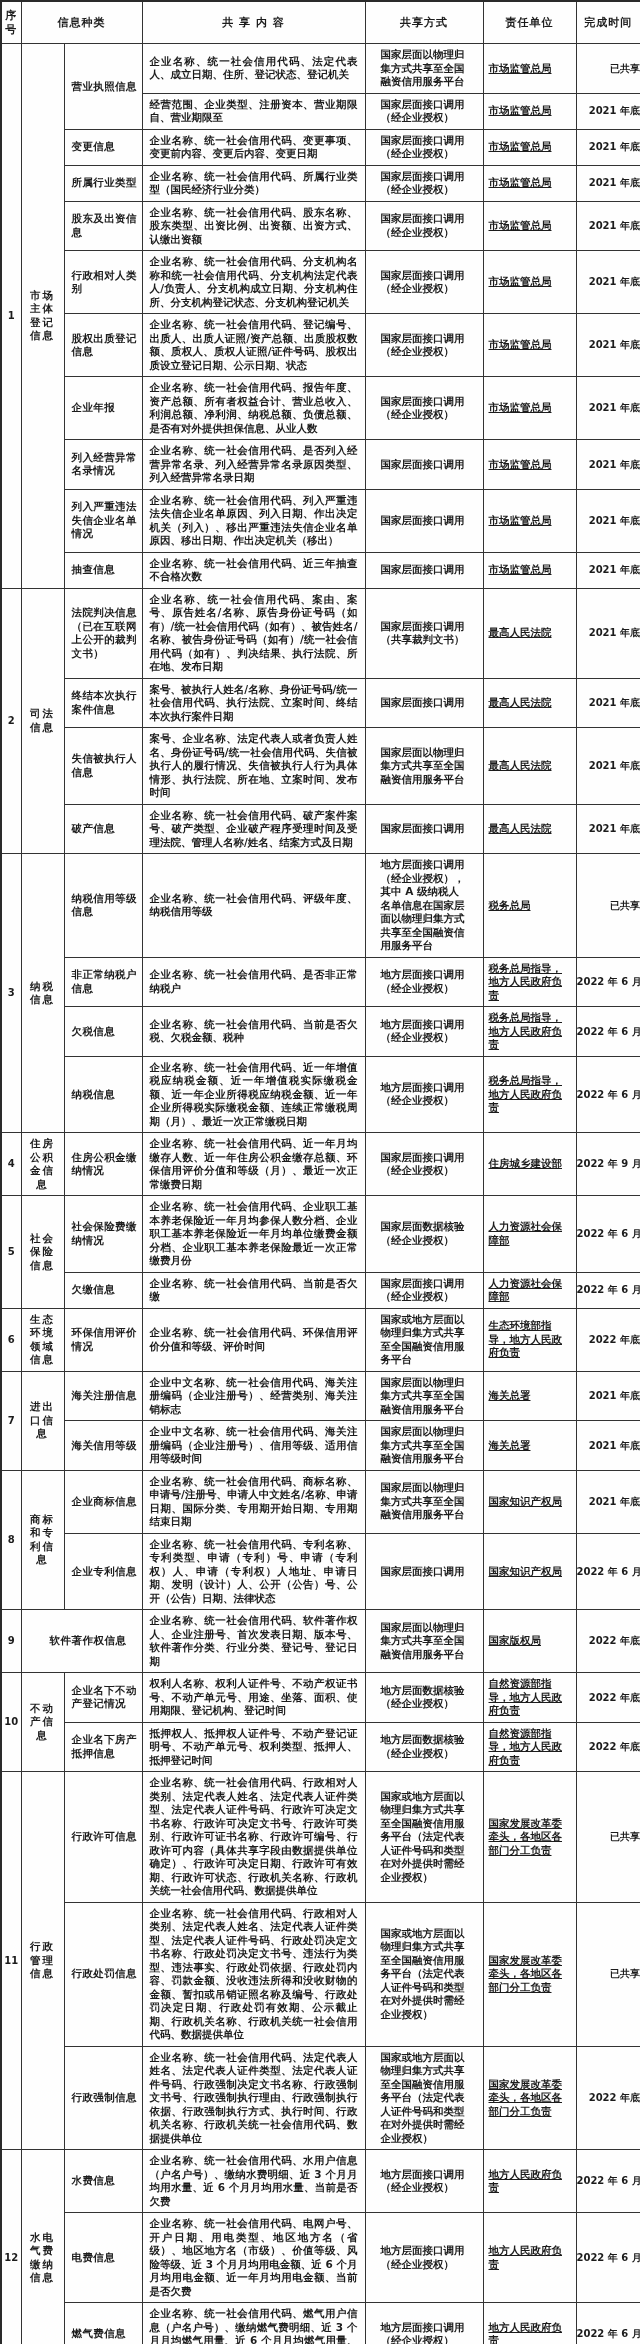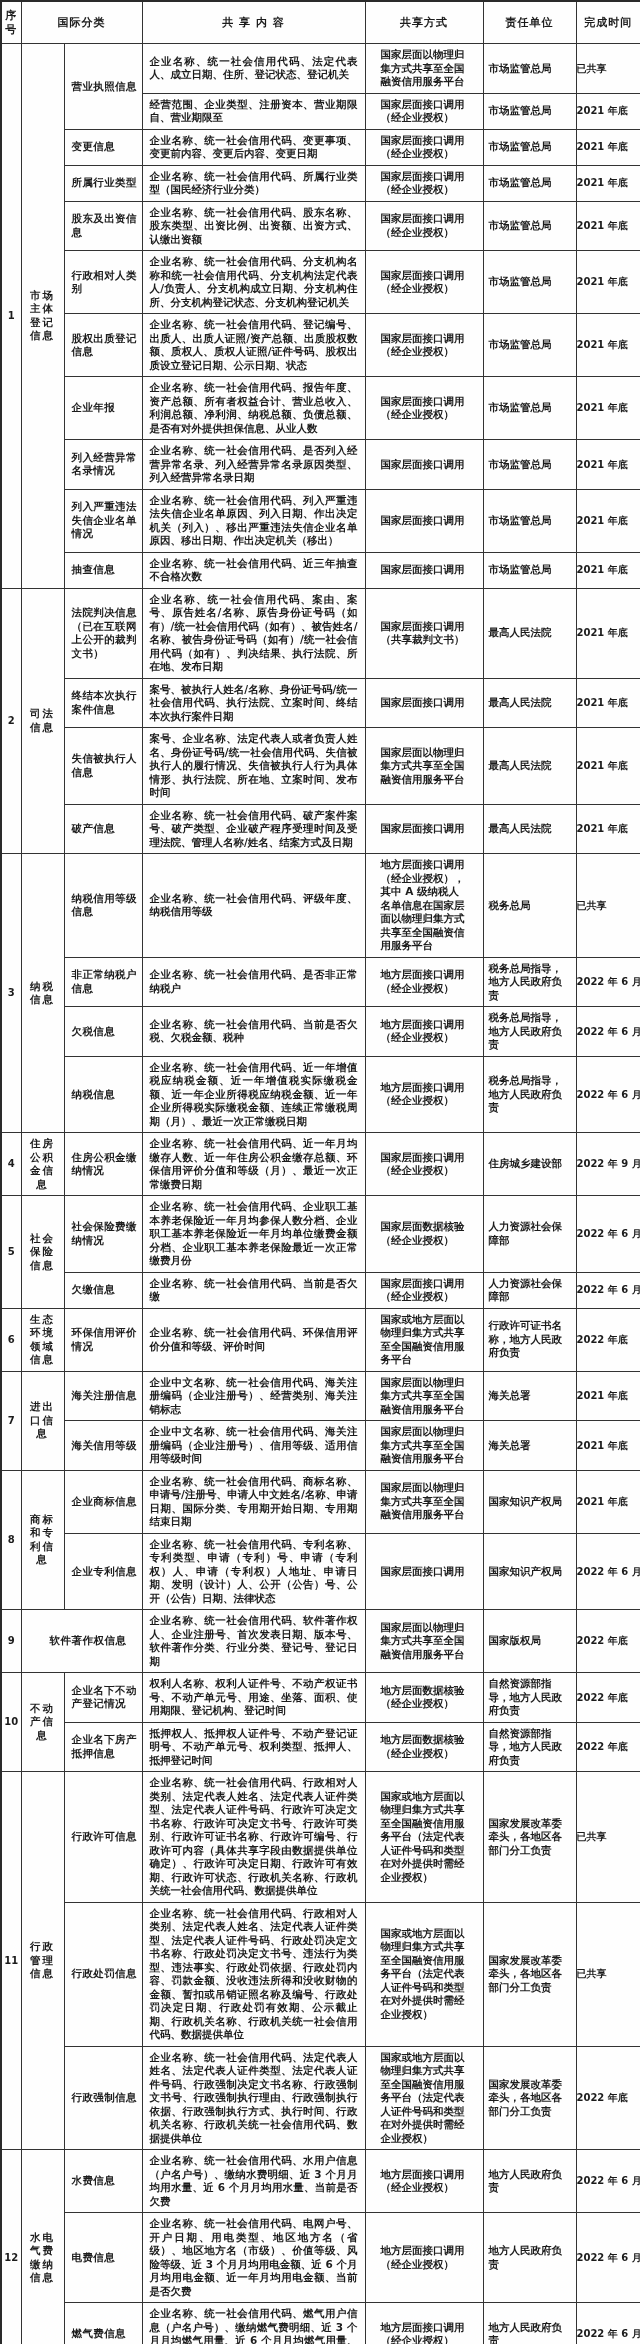"国际分类" th { text: 国际分 -> 信息种 }
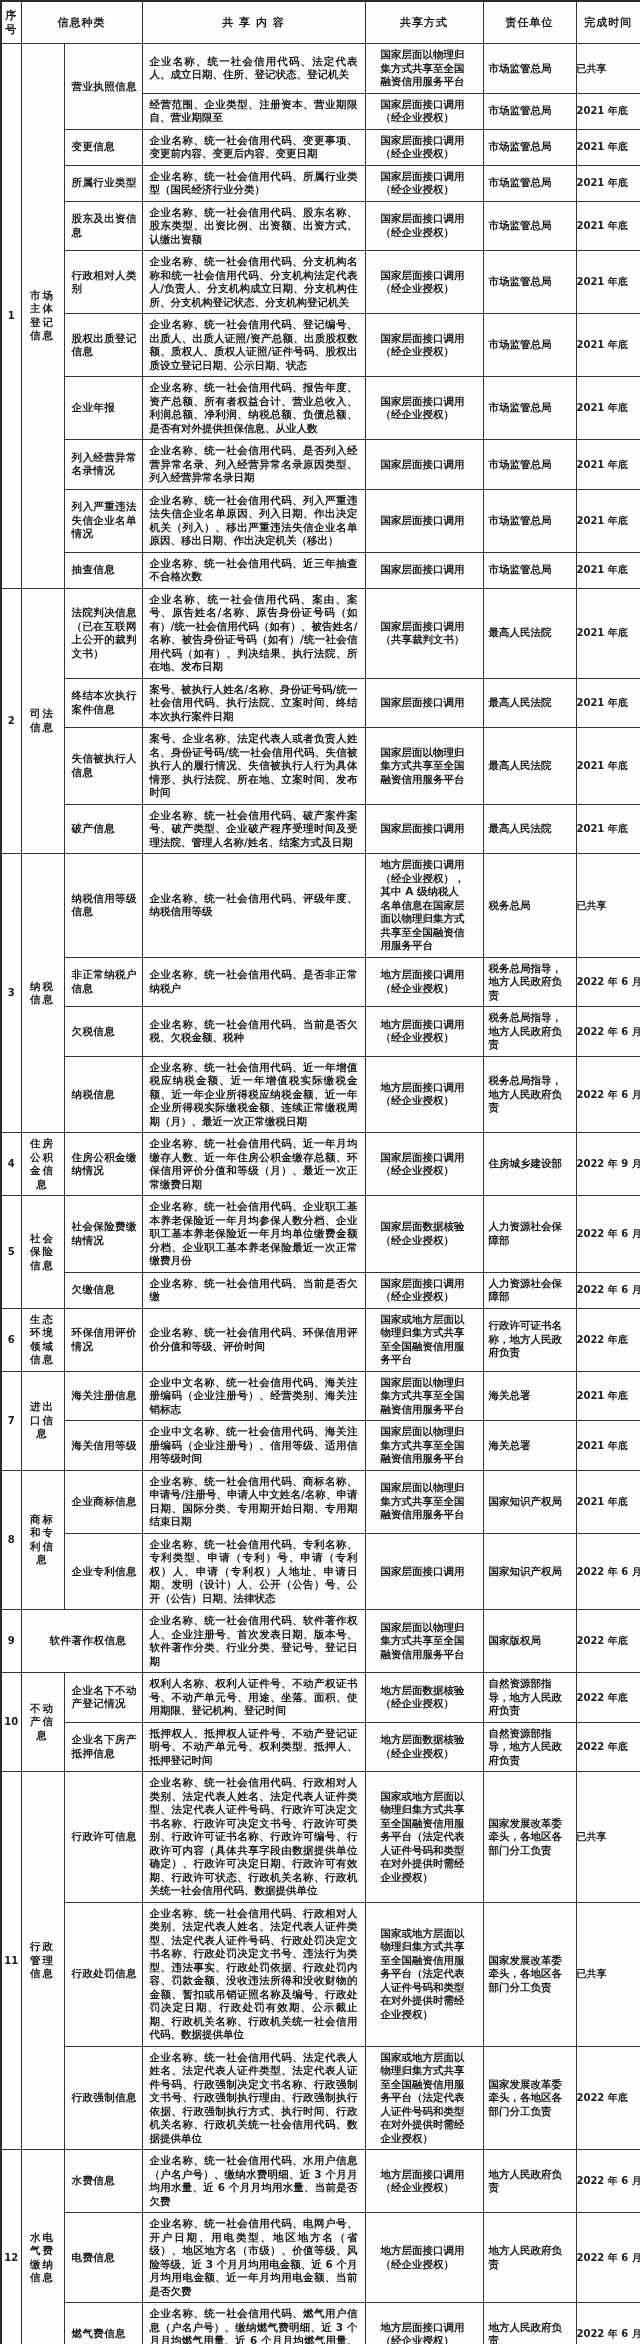"市场监管总局" .c-unit { text-decoration: none -> underline }
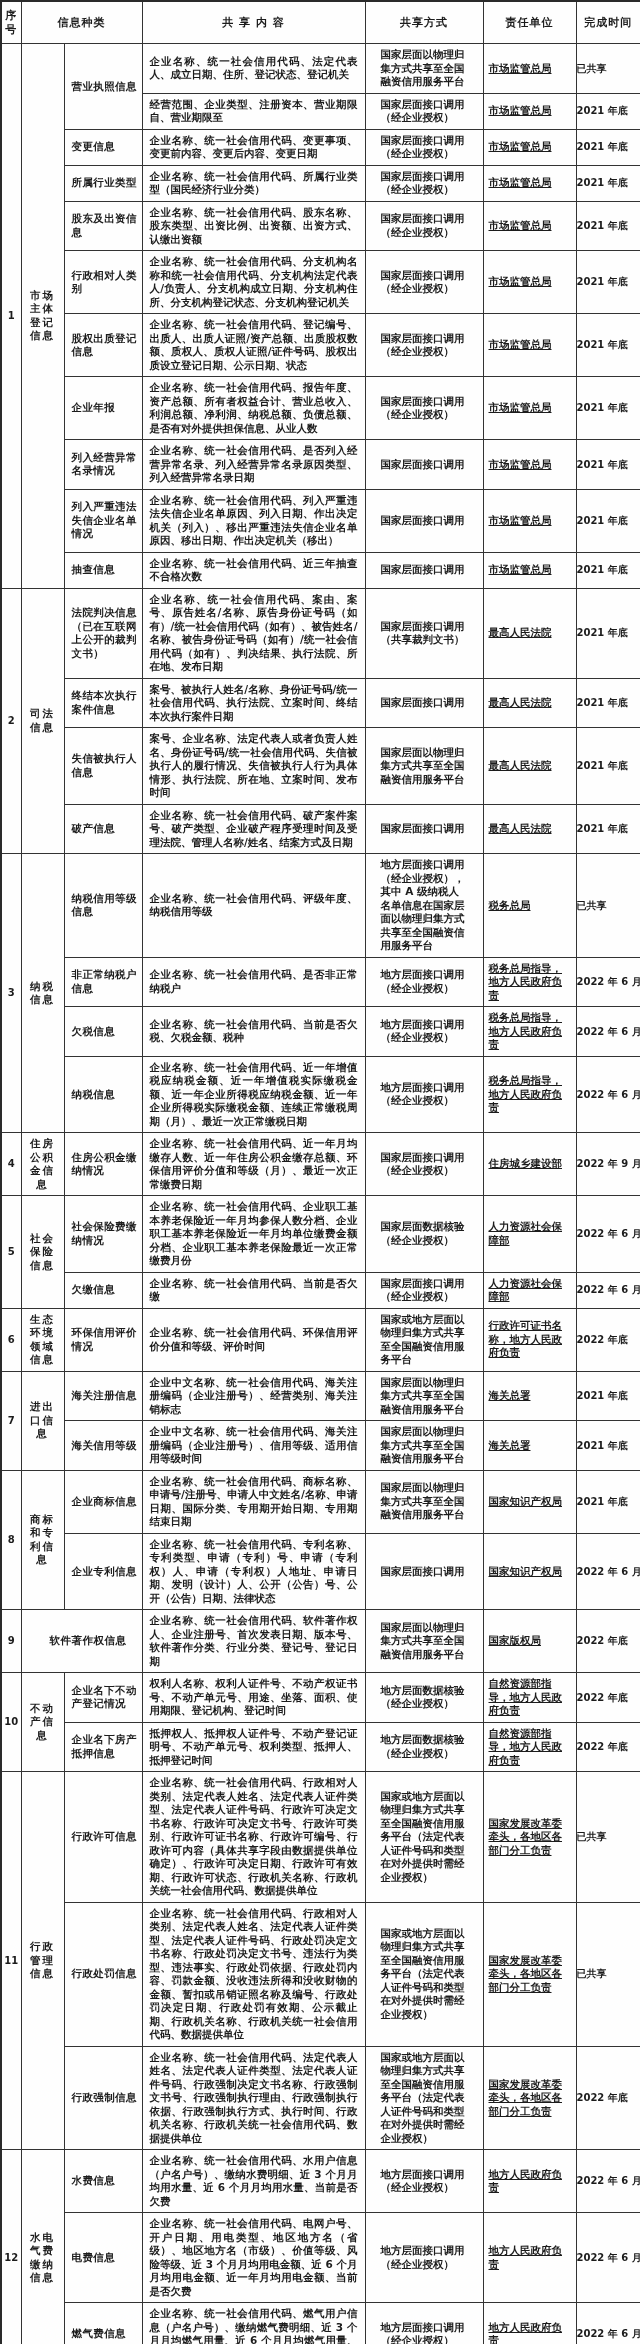"已共享" .c-time { text-align: left -> right }
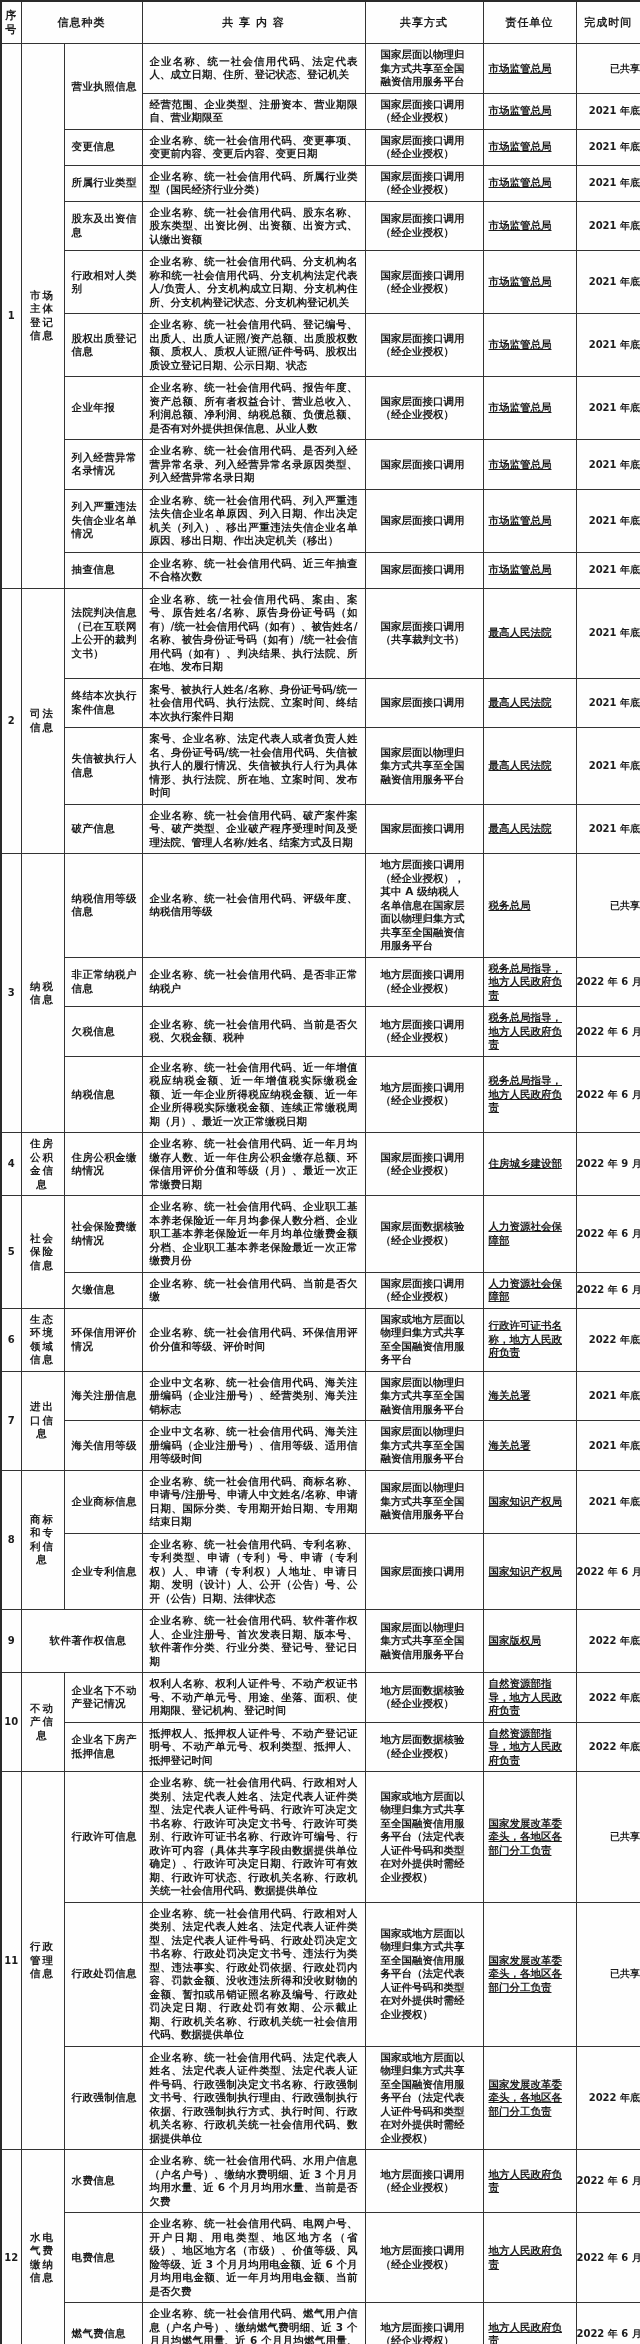"行政许可证书名称，地方人民政府负责" td.c-unit { text: 行政许可证书名称 -> 生态环境部指导 }
